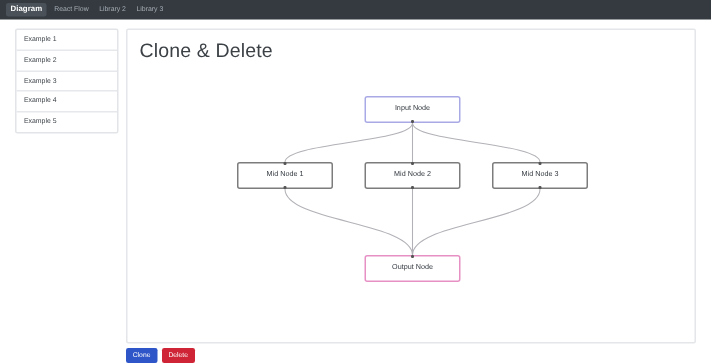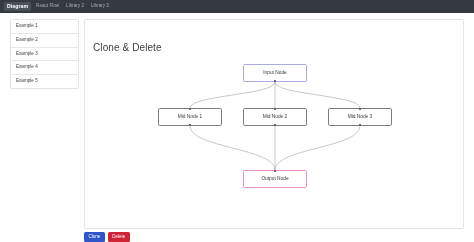"Clone & Delete" .panel-title { font-size: 10px -> 13px; margin-top: 16px -> none }
